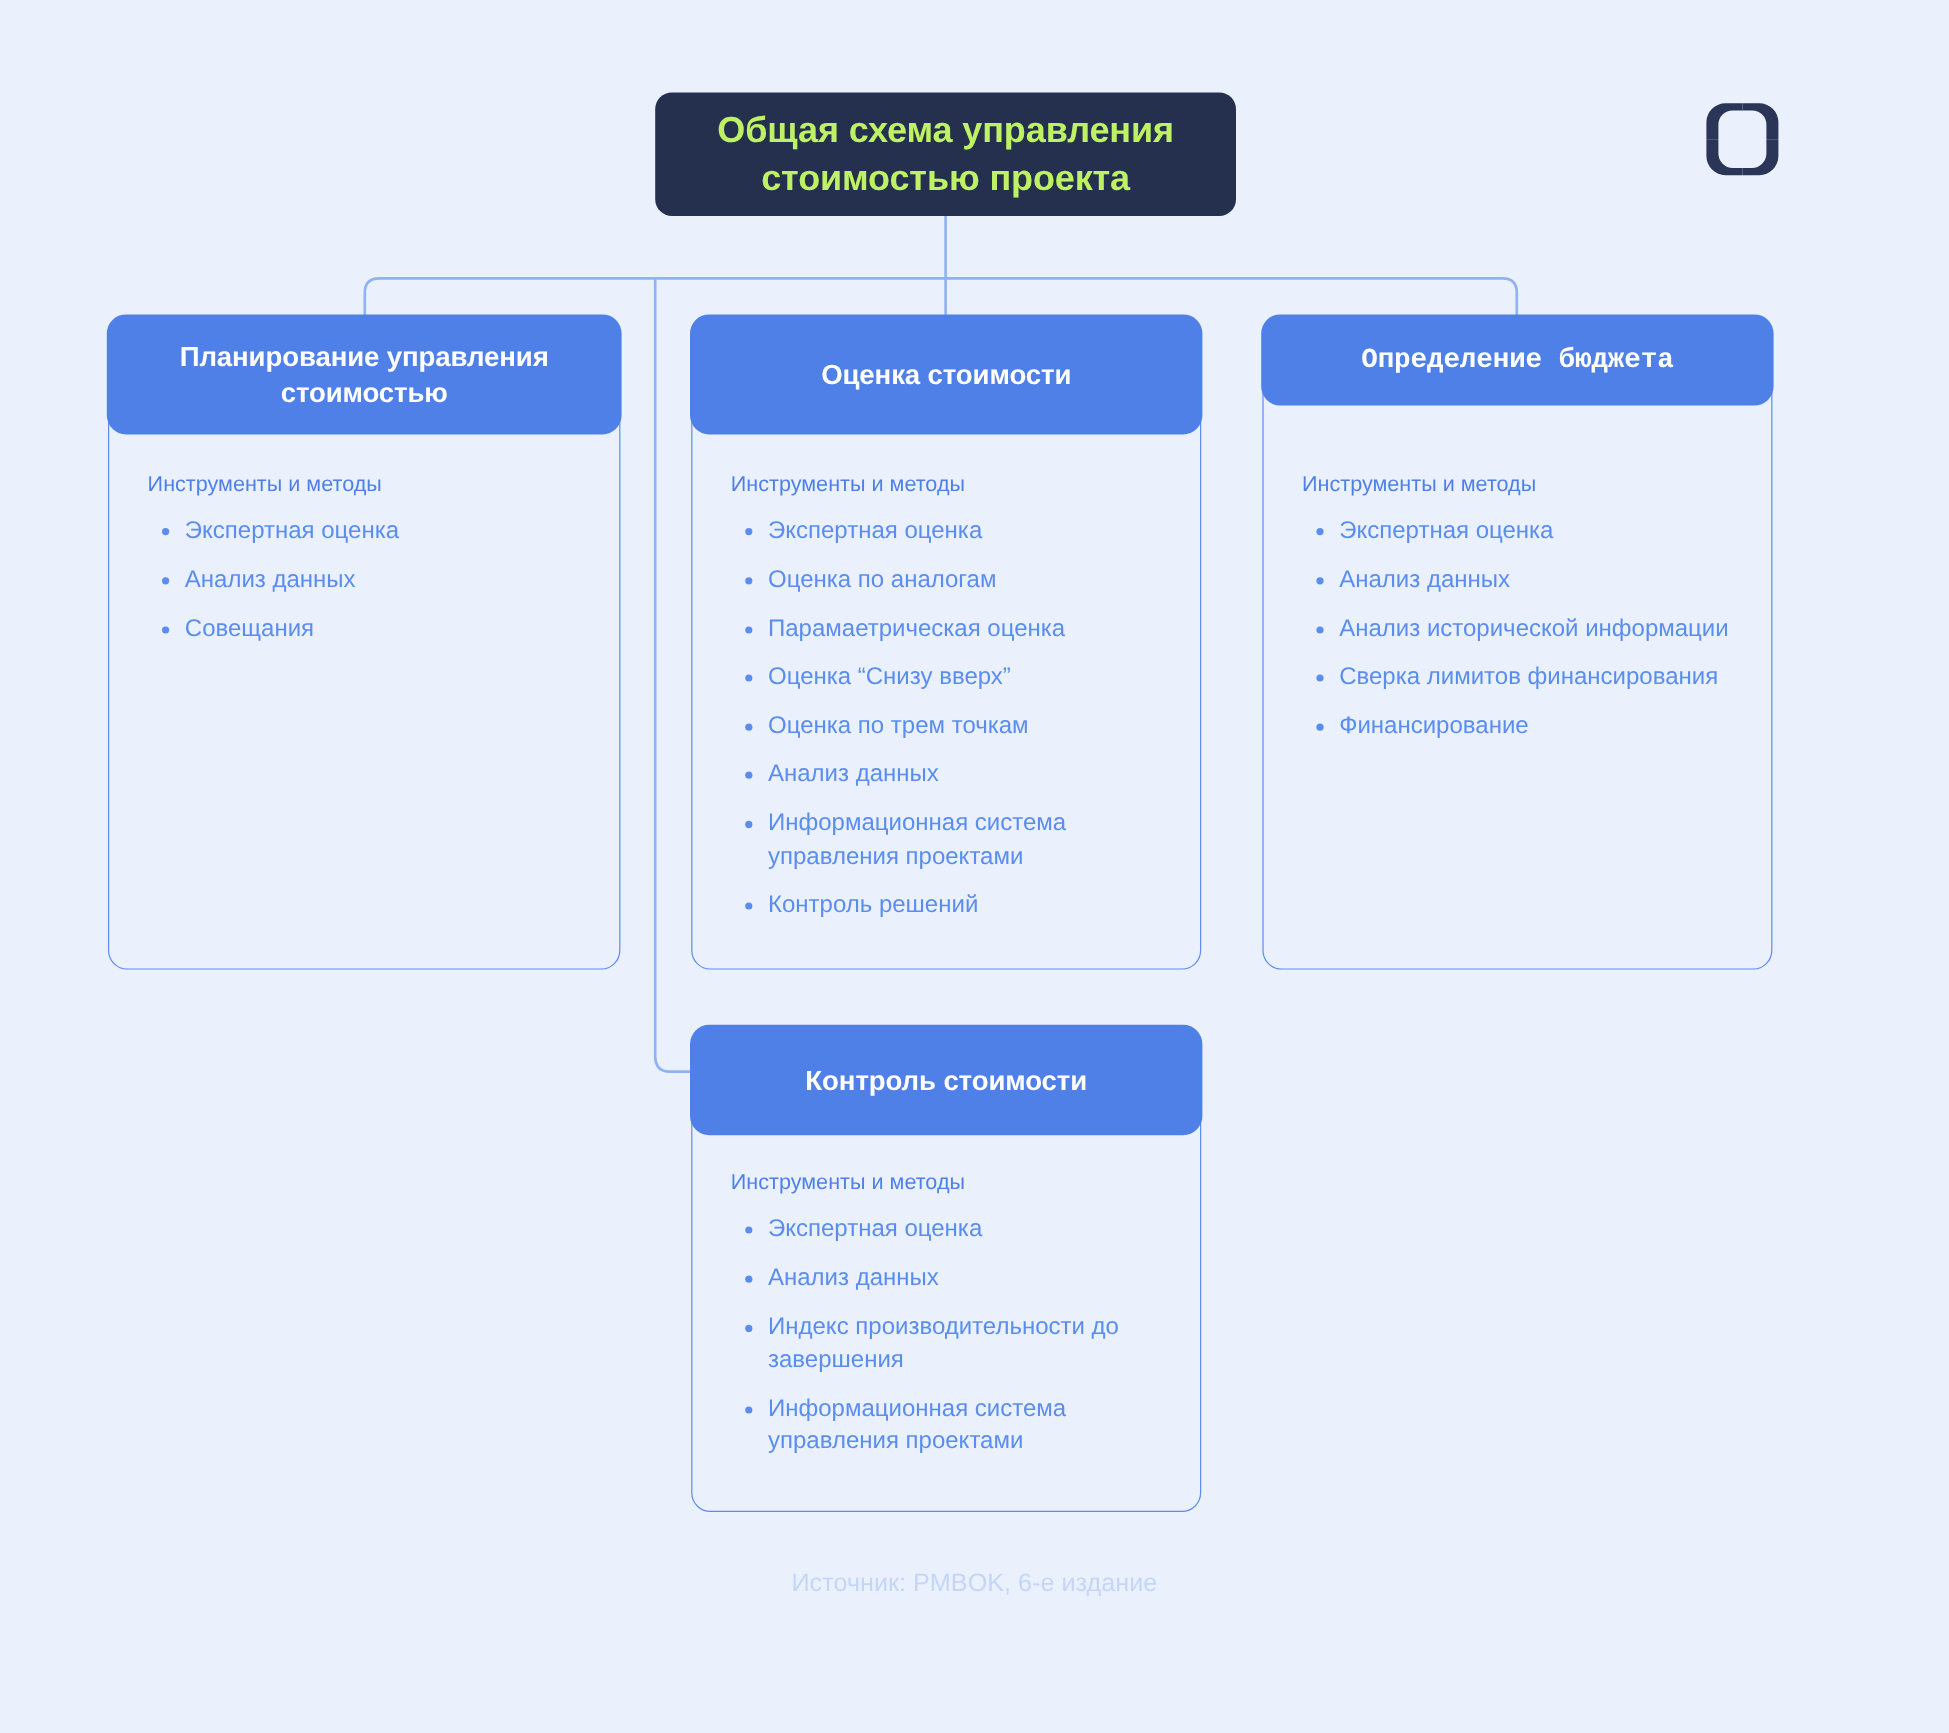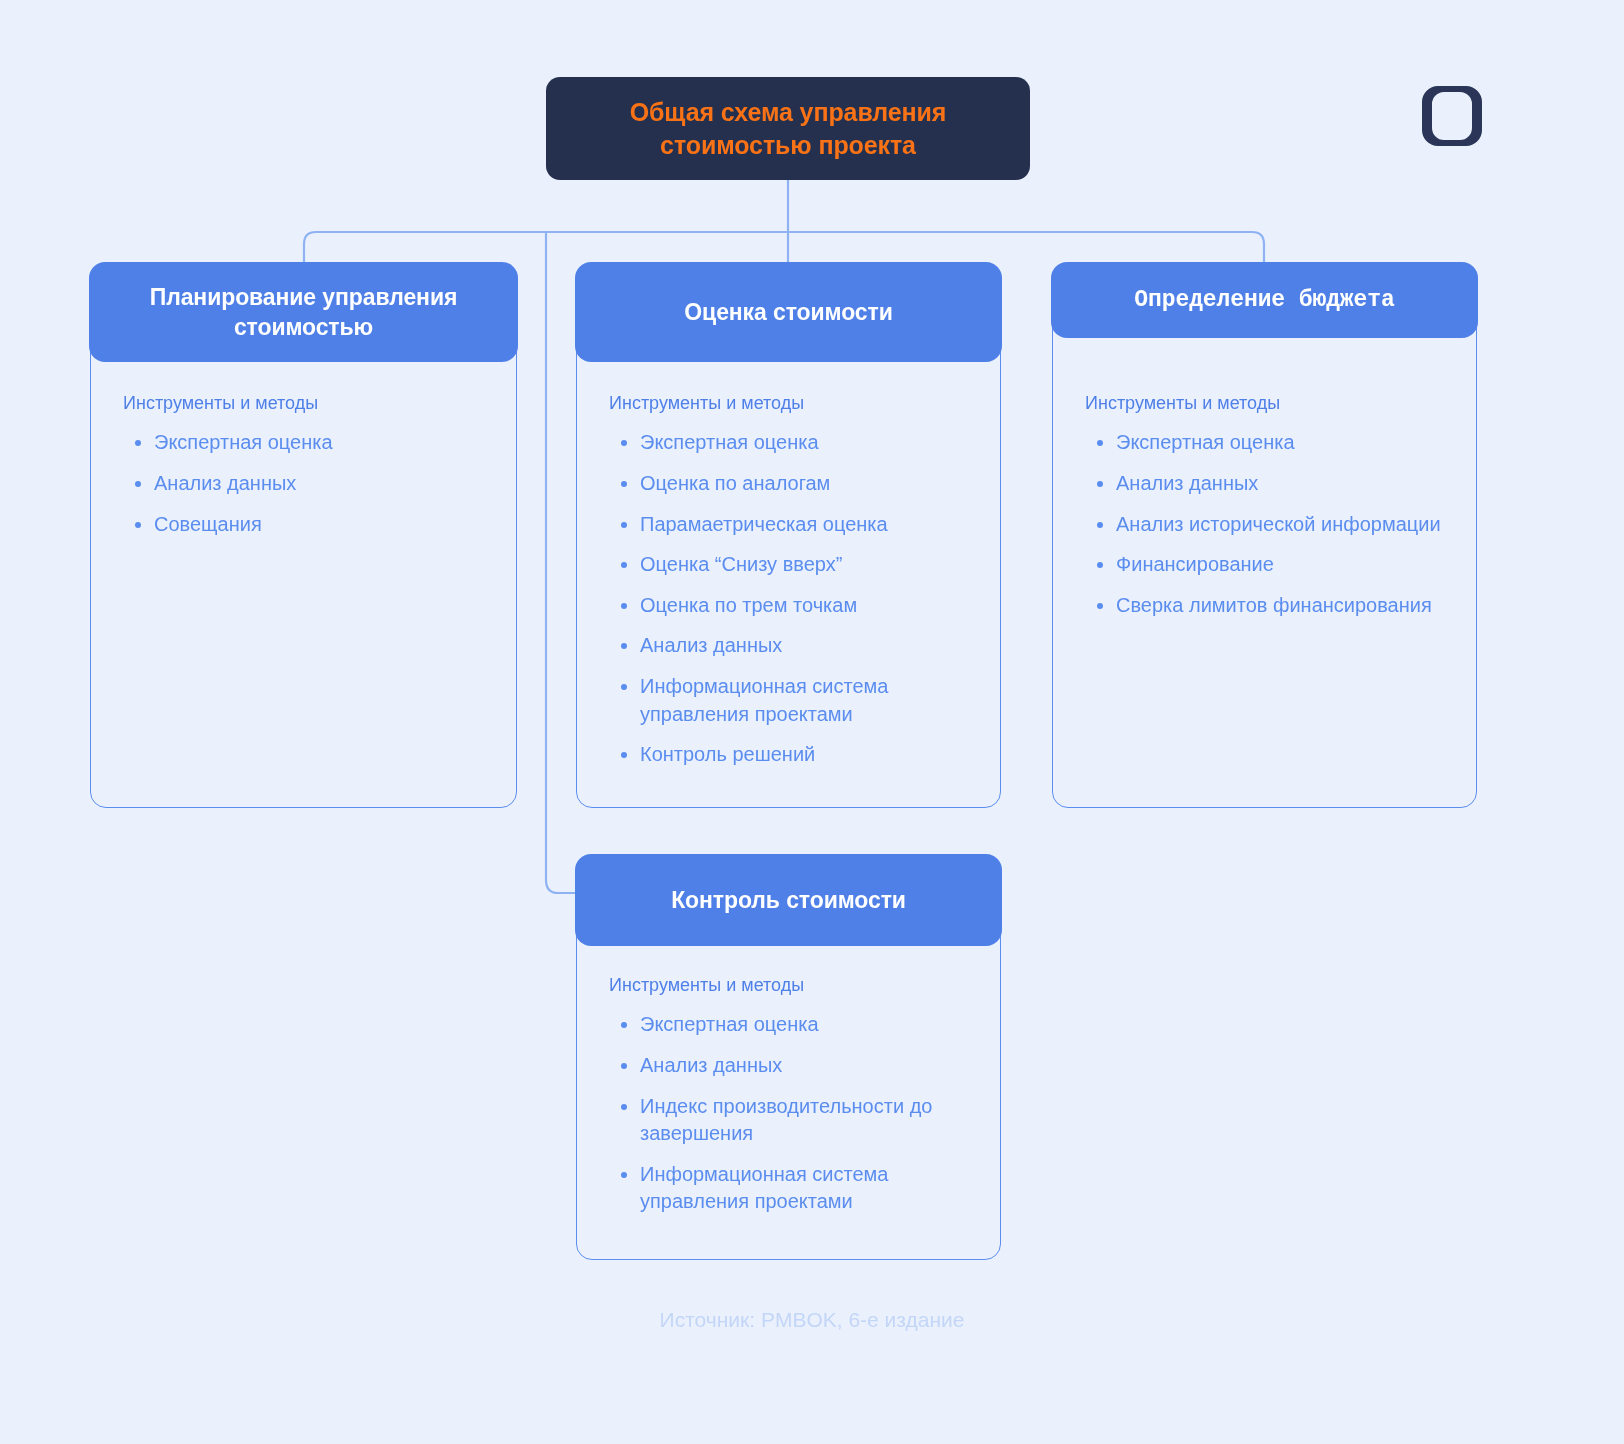"Общая схема управления стоимостью" #root-node .root-title { color: #f97316 -> #bef264; font-size: 25px -> 30px }
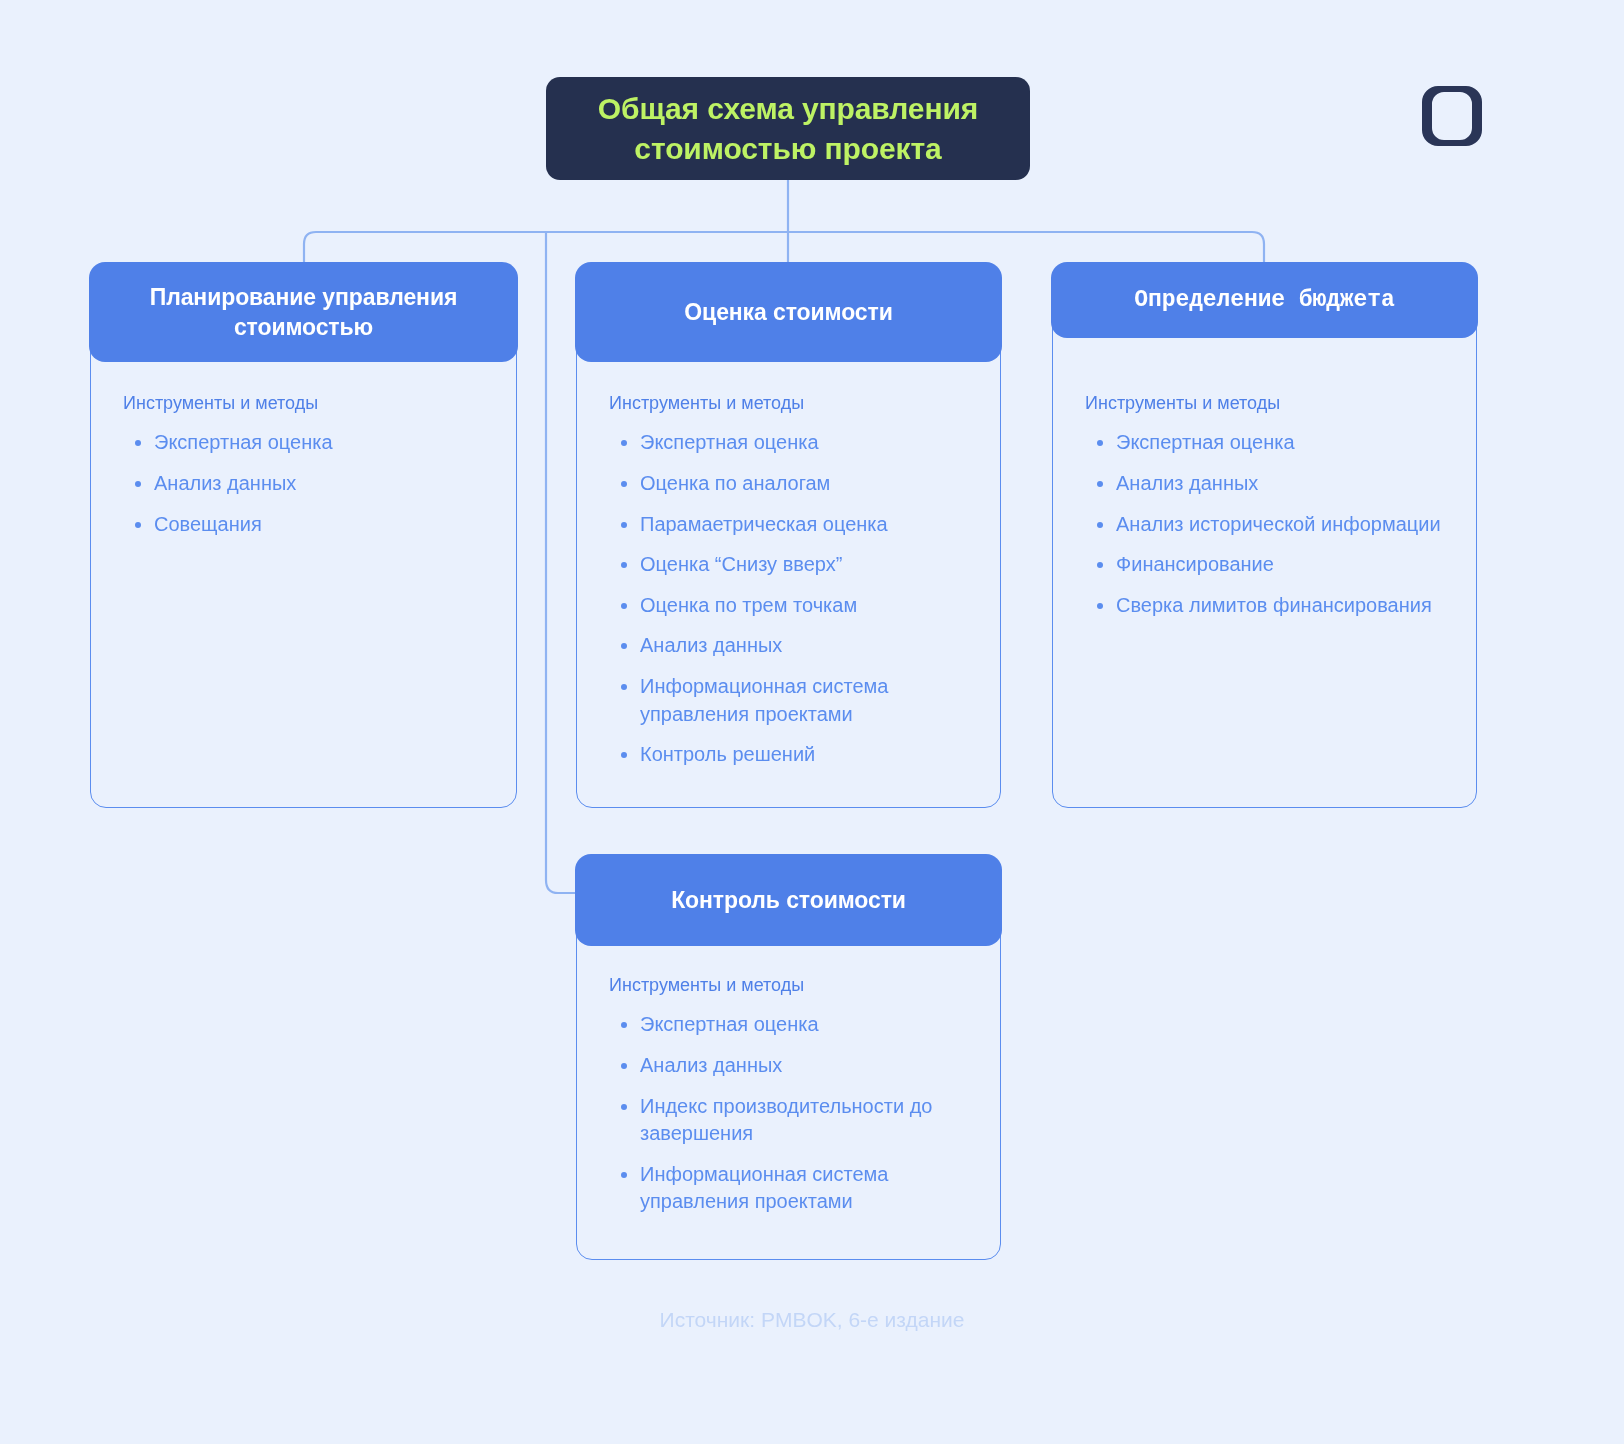"Финансирование" li { order: before "Сверка лимитов финансирования" -> after "Сверка лимитов финансирования" }
